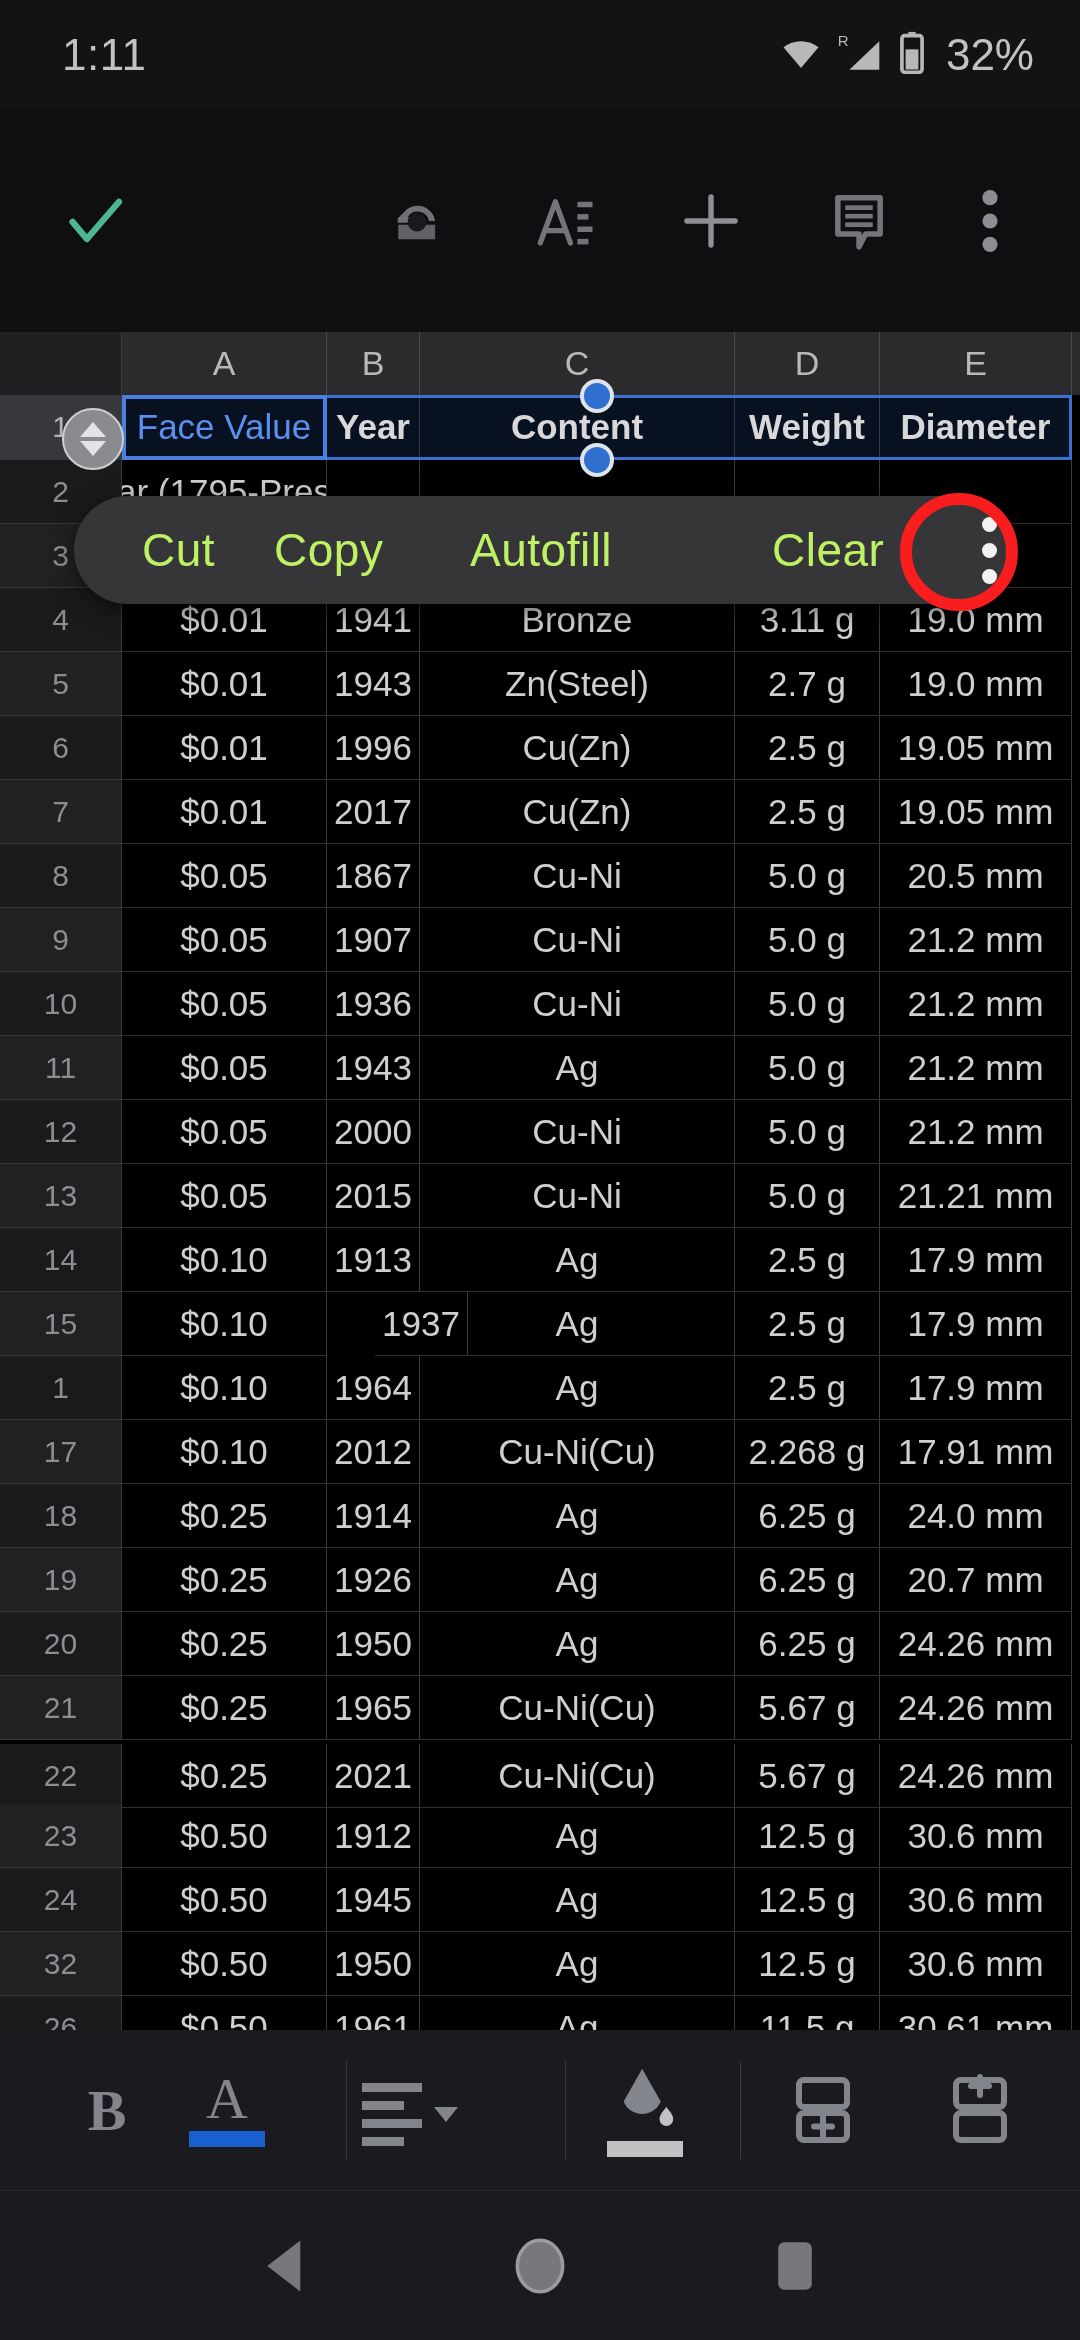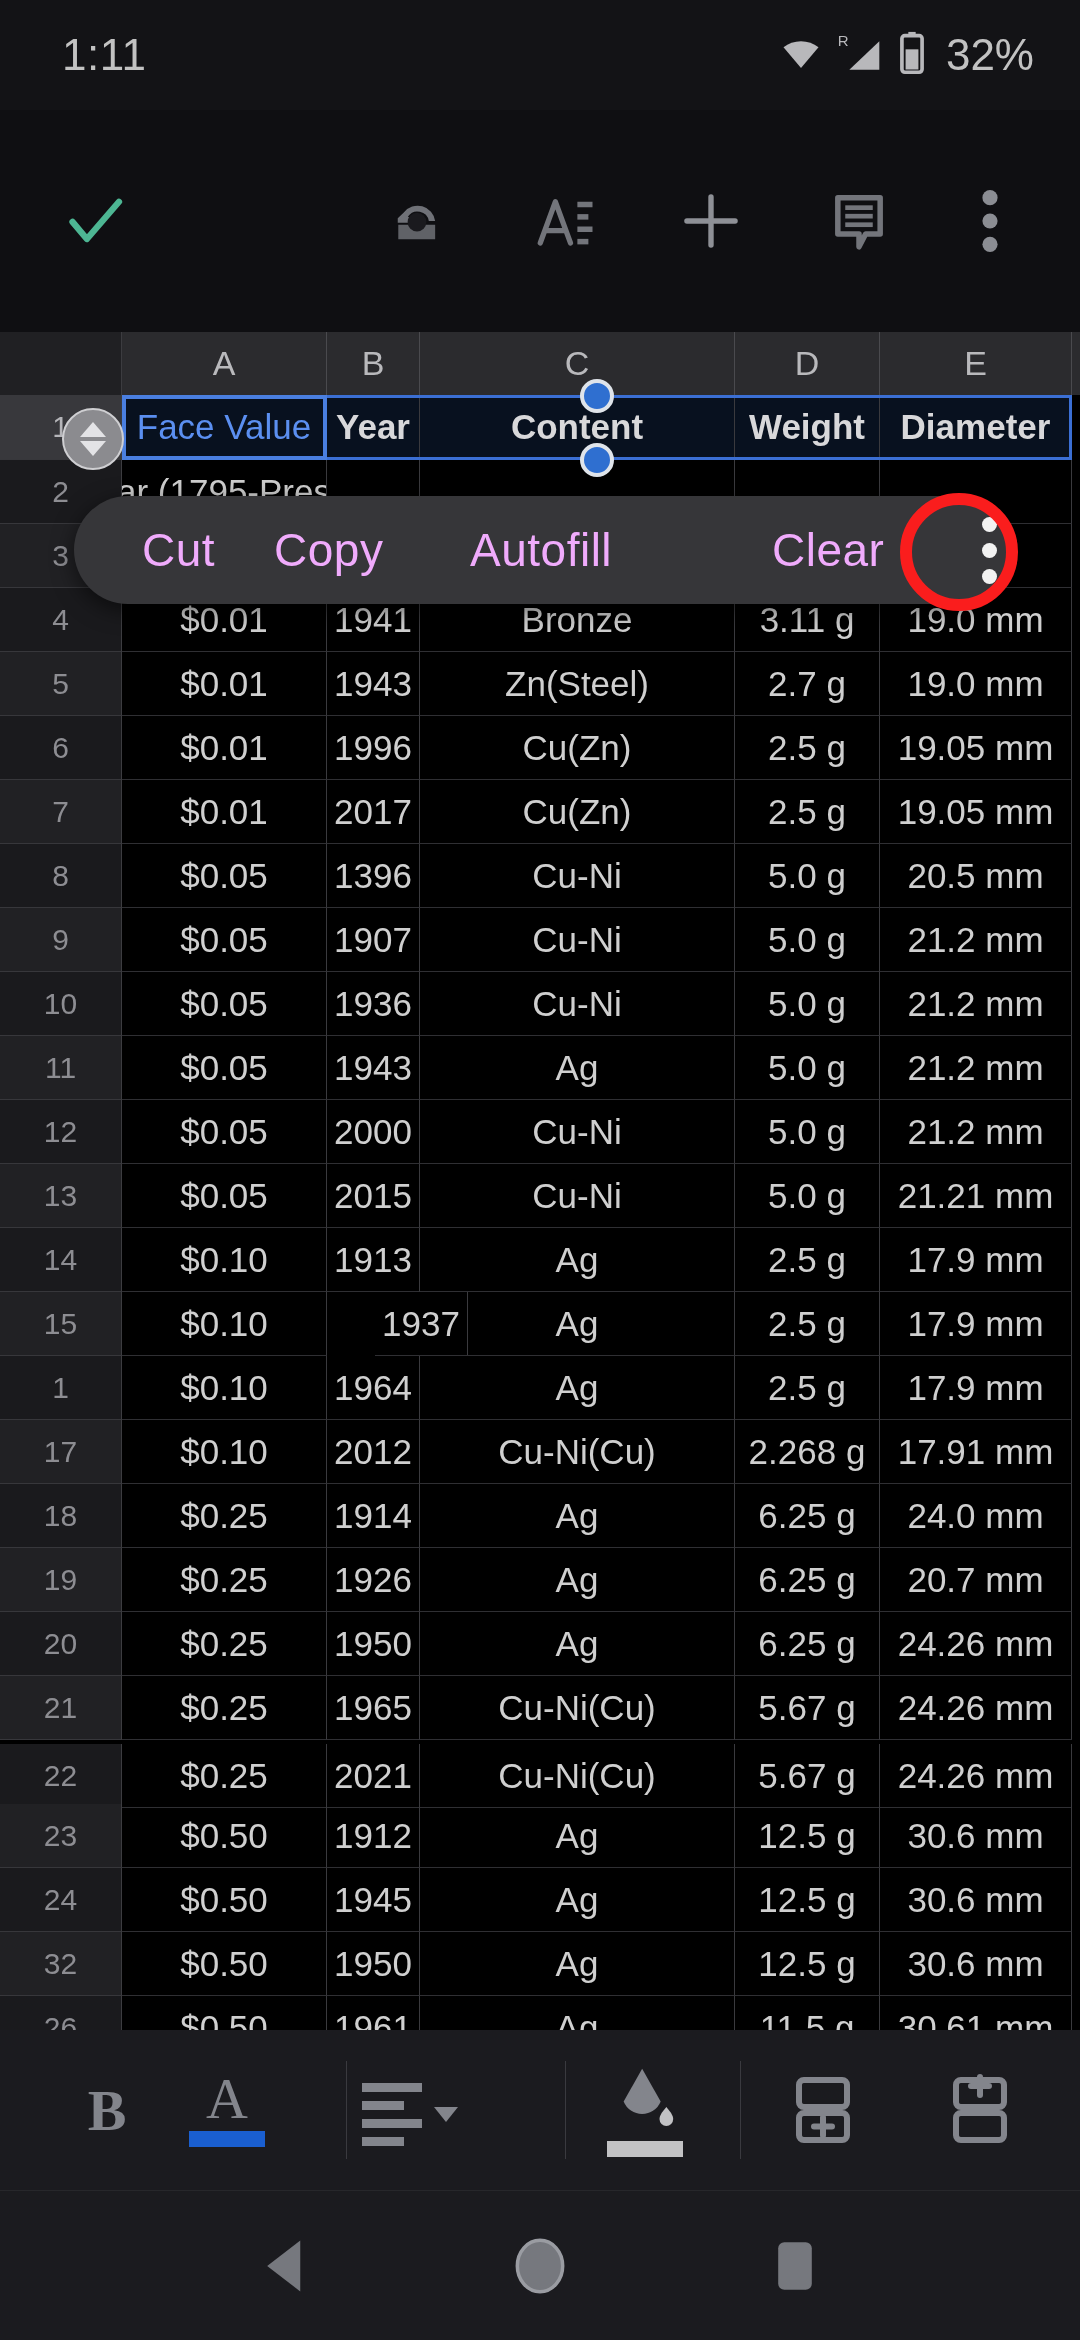"Cut" .cm-item { color: #f0abfc -> #bef264 }
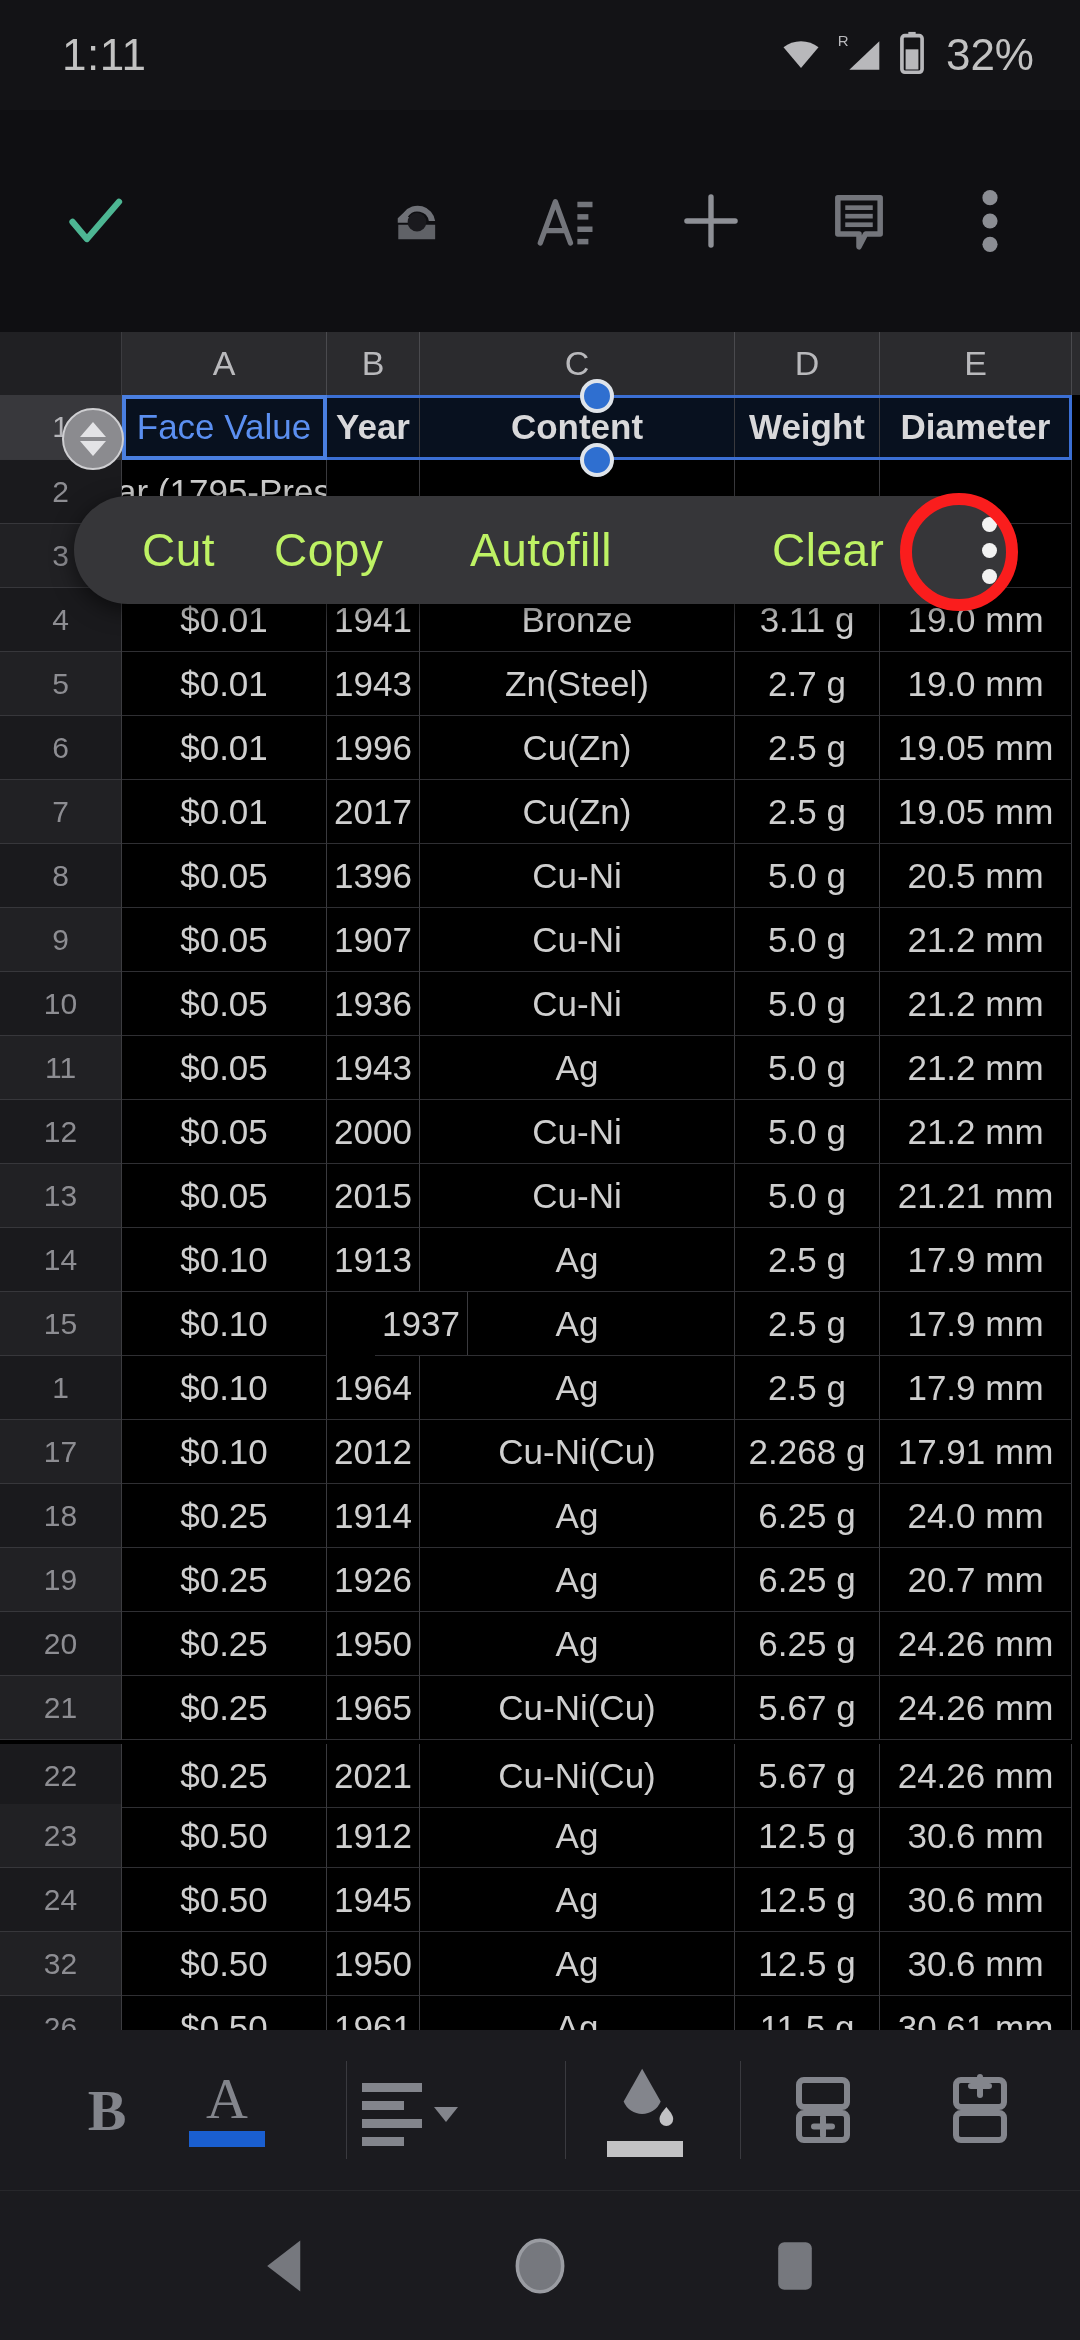"1396" div.cell { text: 1396 -> 1867 }
